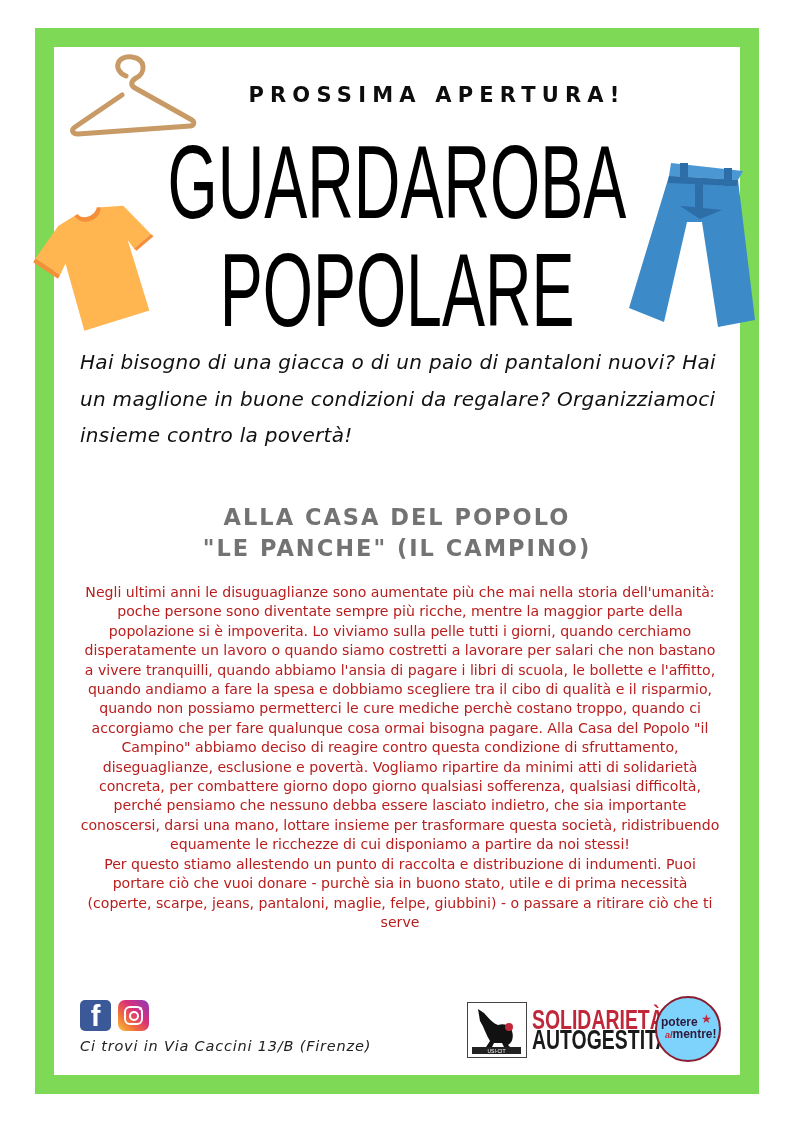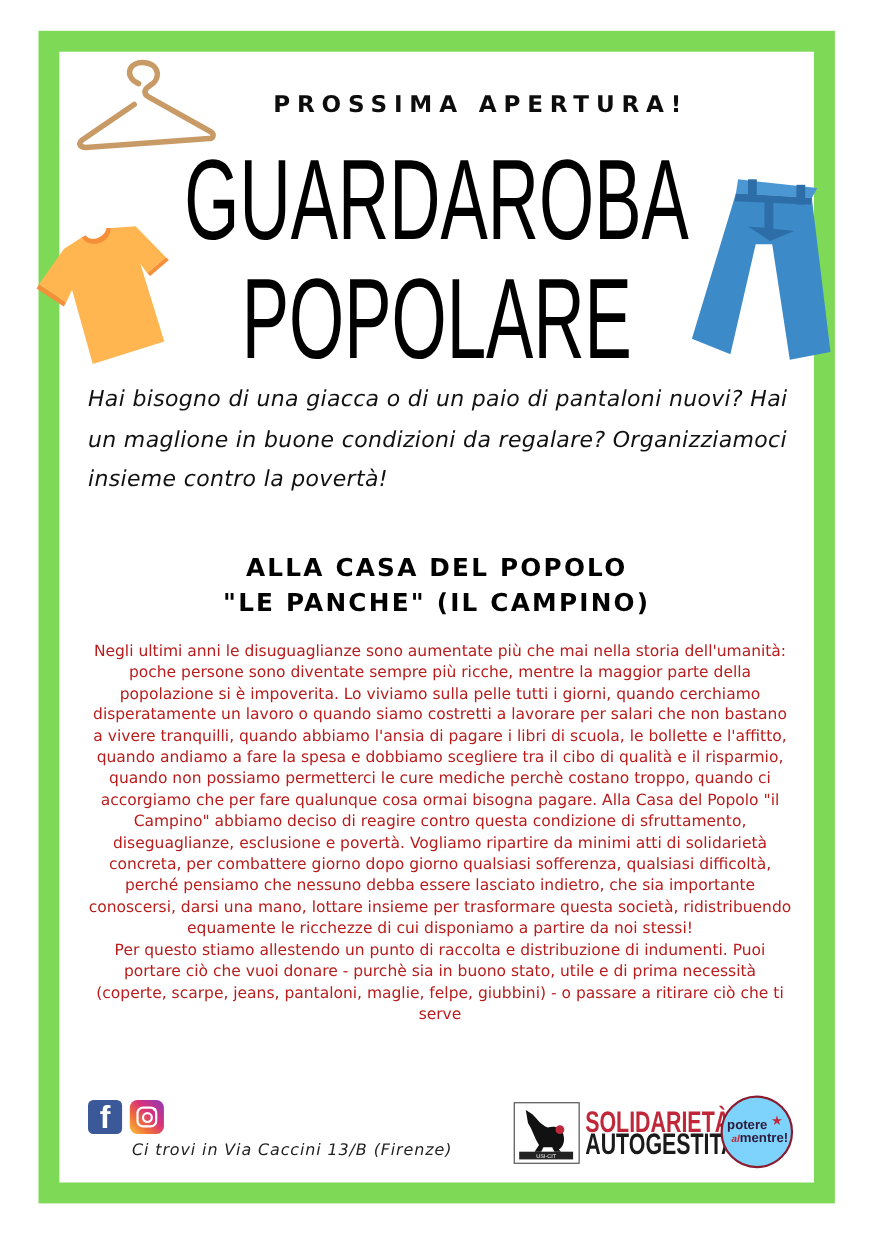"ALLA CASA DEL POPOLO" .venue { color: #000000 -> #737373 }
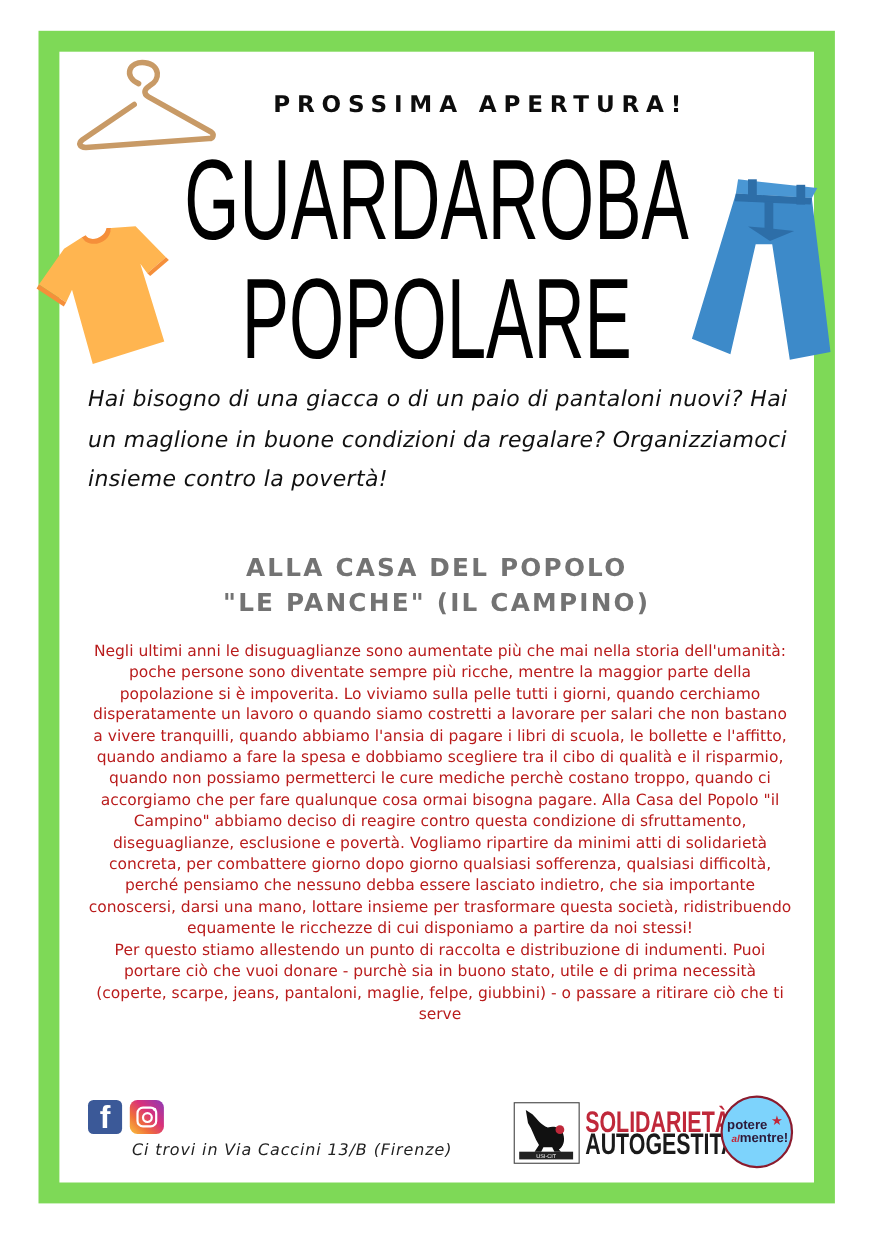"Ci trovi in Via Caccini" .address { margin-left: 40px -> none }
